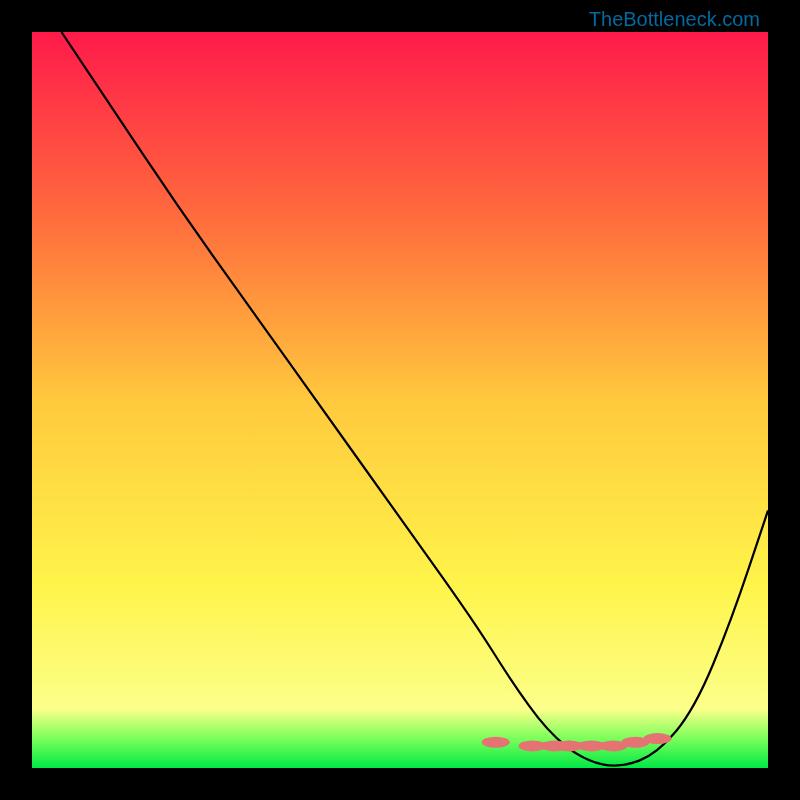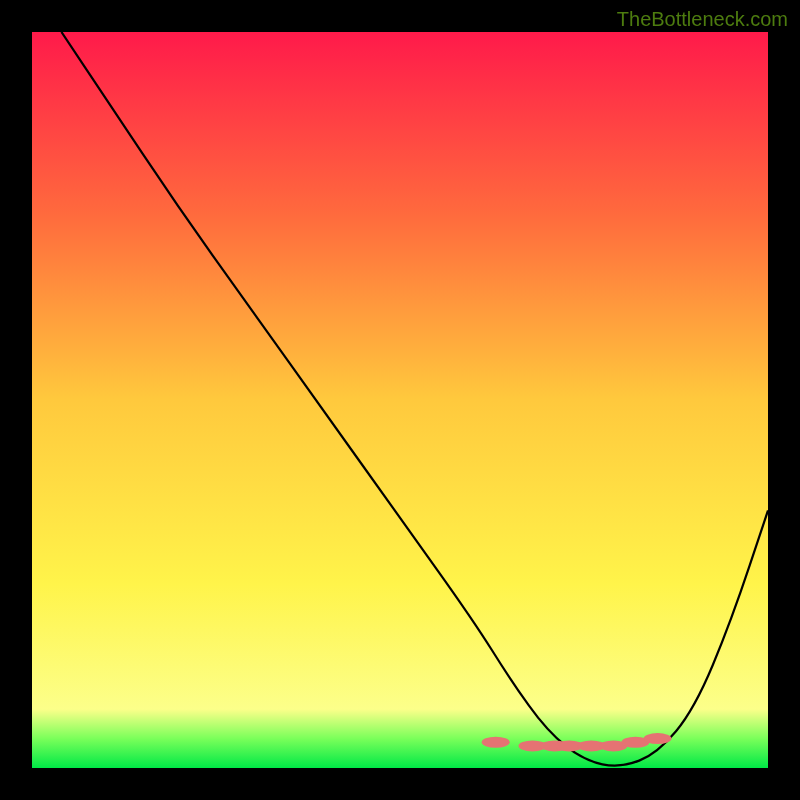"TheBottleneck.com" .watermark { color: #4d7c0f -> #0369a1; right: 12px -> 40px }
